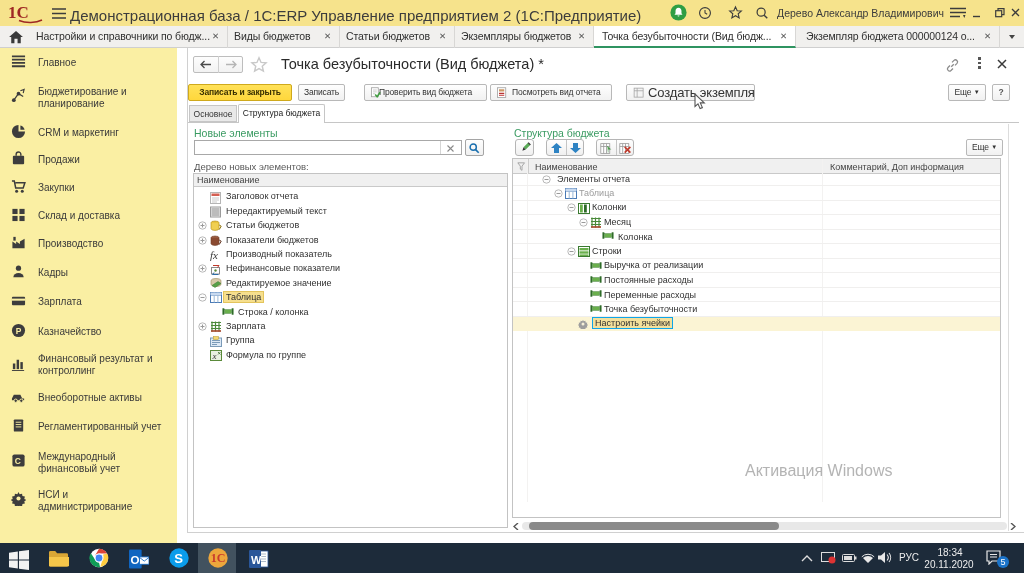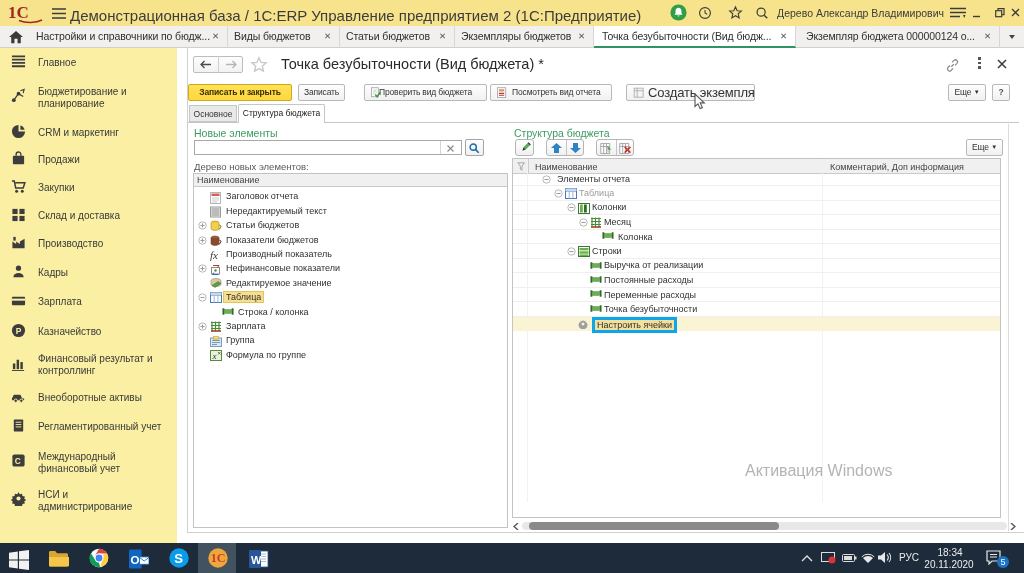"Настроить ячейки" div.trow { border: 3px solid #0ea5e9 -> 1px solid #0ea5e9 }
